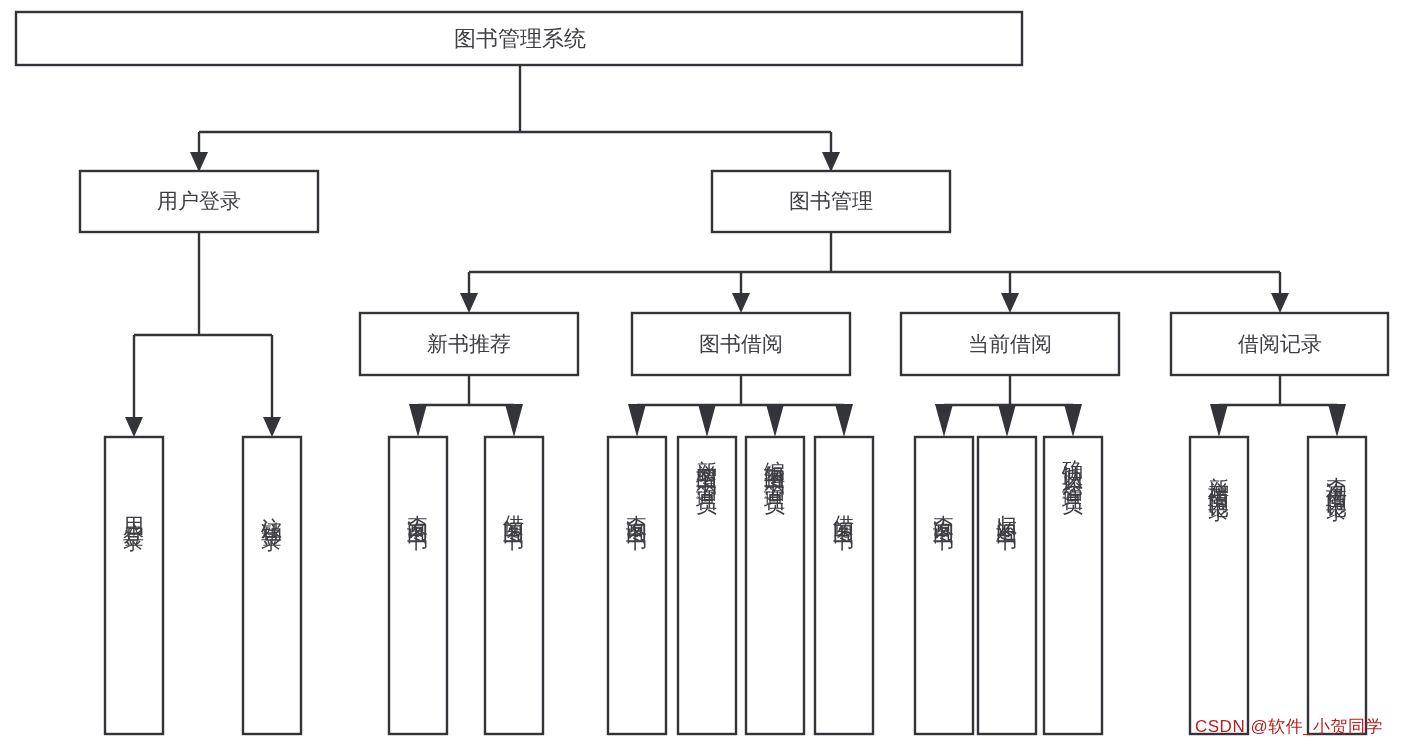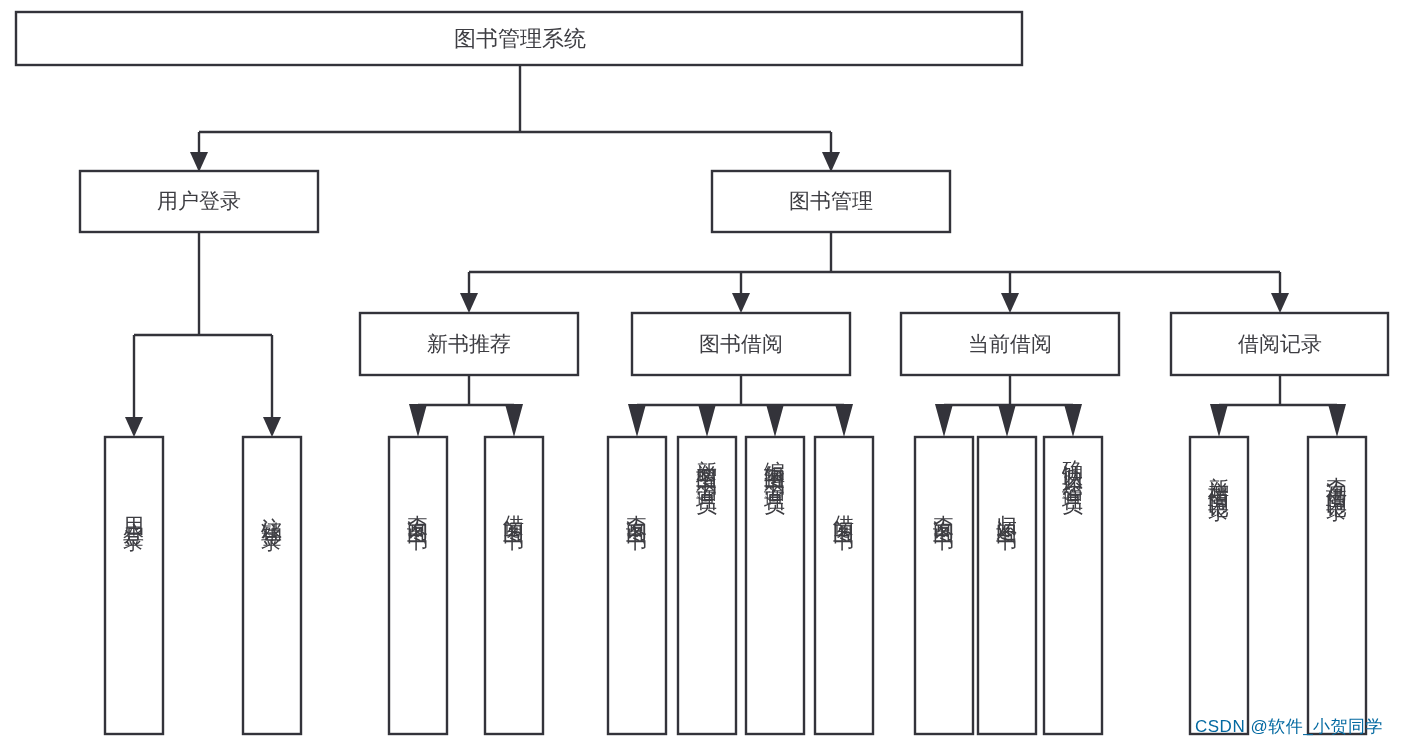"CSDN @软件_小贺同学" .watermark { color: #0369a1 -> #b91c1c }
